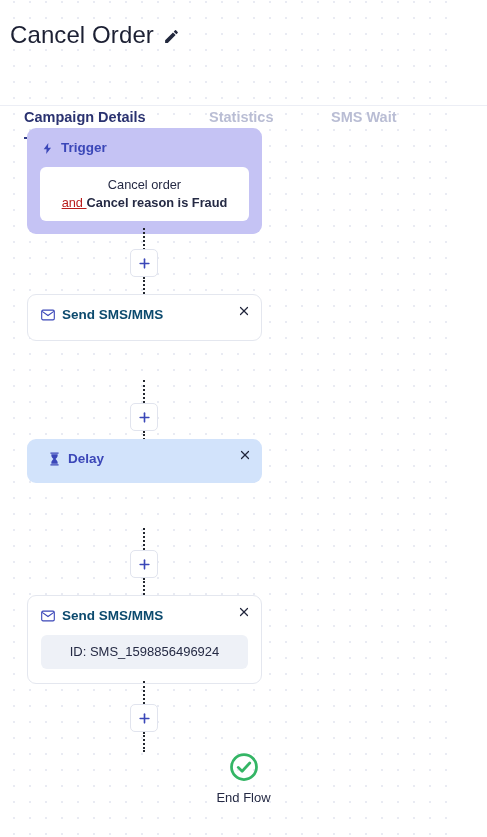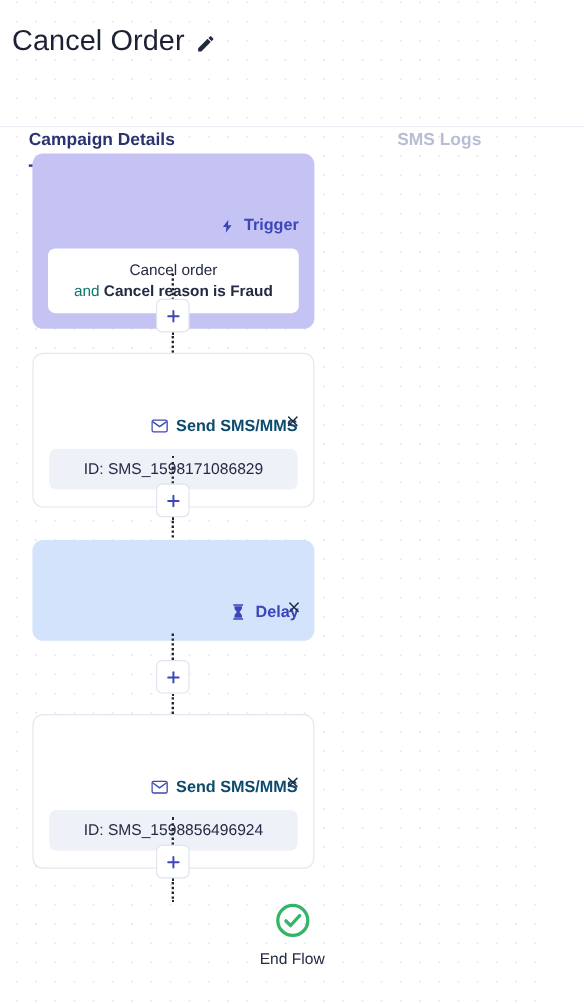"Statistics" button.tab { html: none -> <button>Statistics</button> }
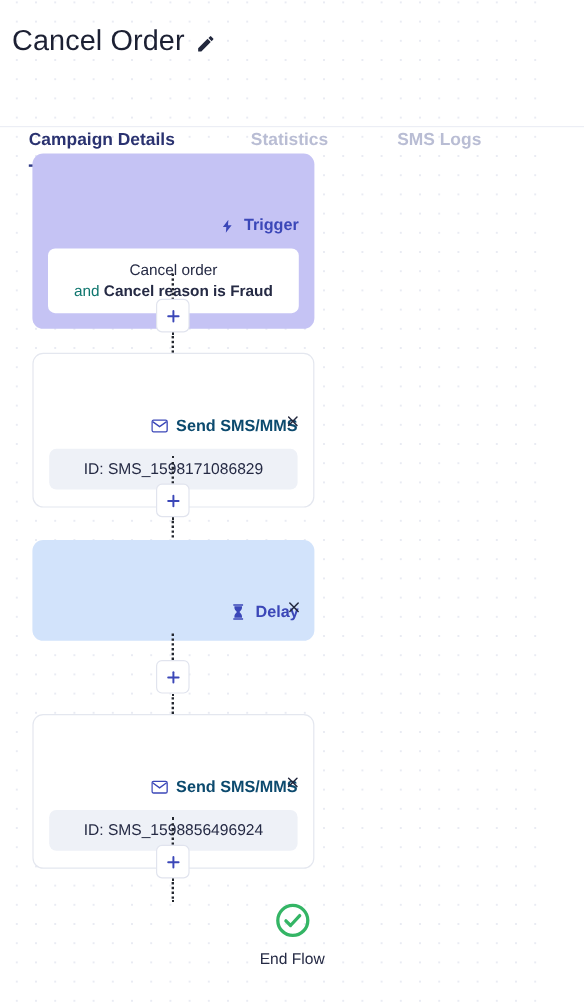"SMS Logs" button.tab { text: Logs -> Wait }
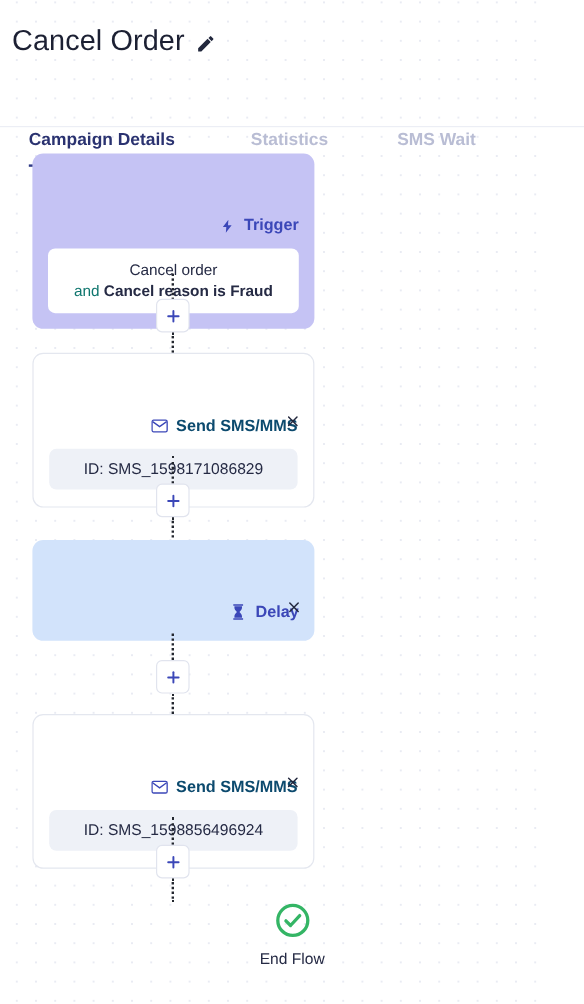"Trigger" .node-header { justify-content: flex-end -> flex-start; margin-top: 40px -> none }
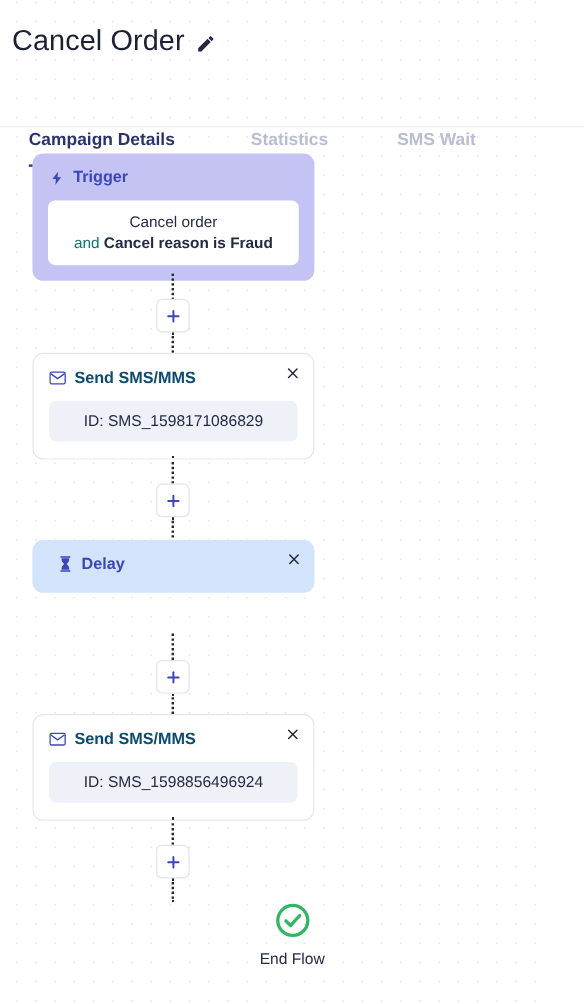"and" .cond-and { color: #0f766e -> #b91c1c; text-decoration: none -> underline }
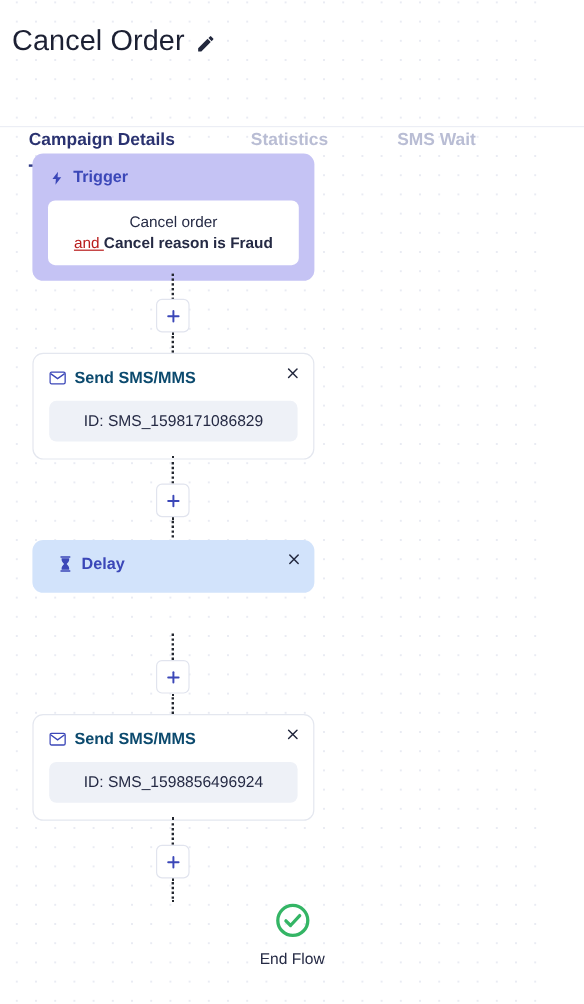"ID: SMS_1598171086829" div.node-body { html: <div>ID: SMS_1598171086829</div> -> none }
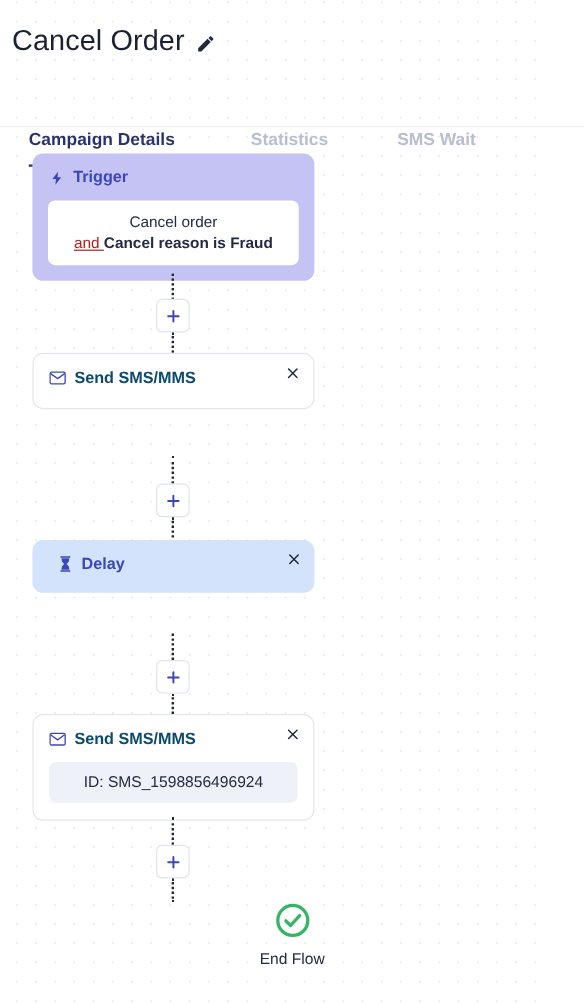"Delay" div.node { top: 322px -> 311px }
